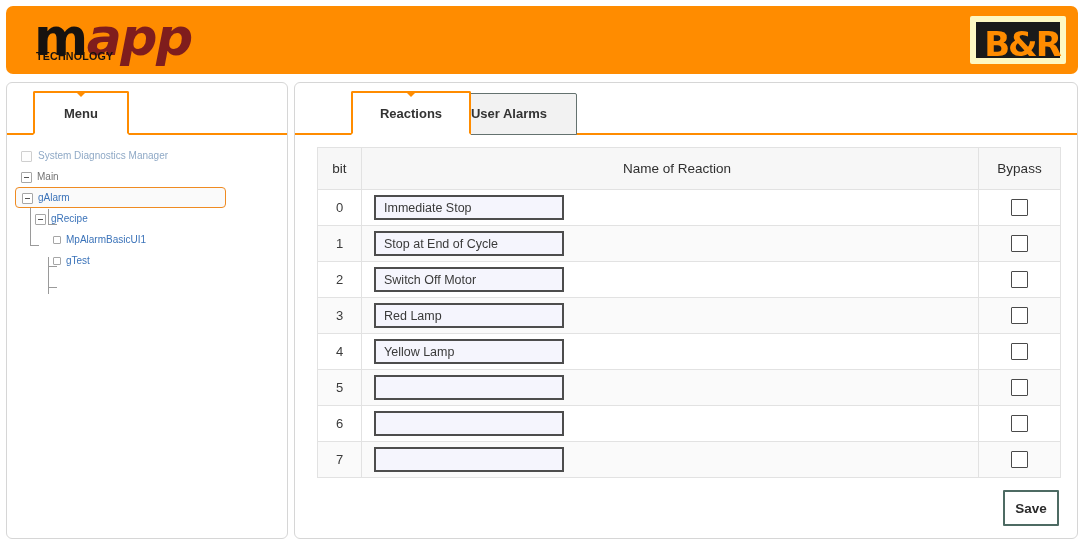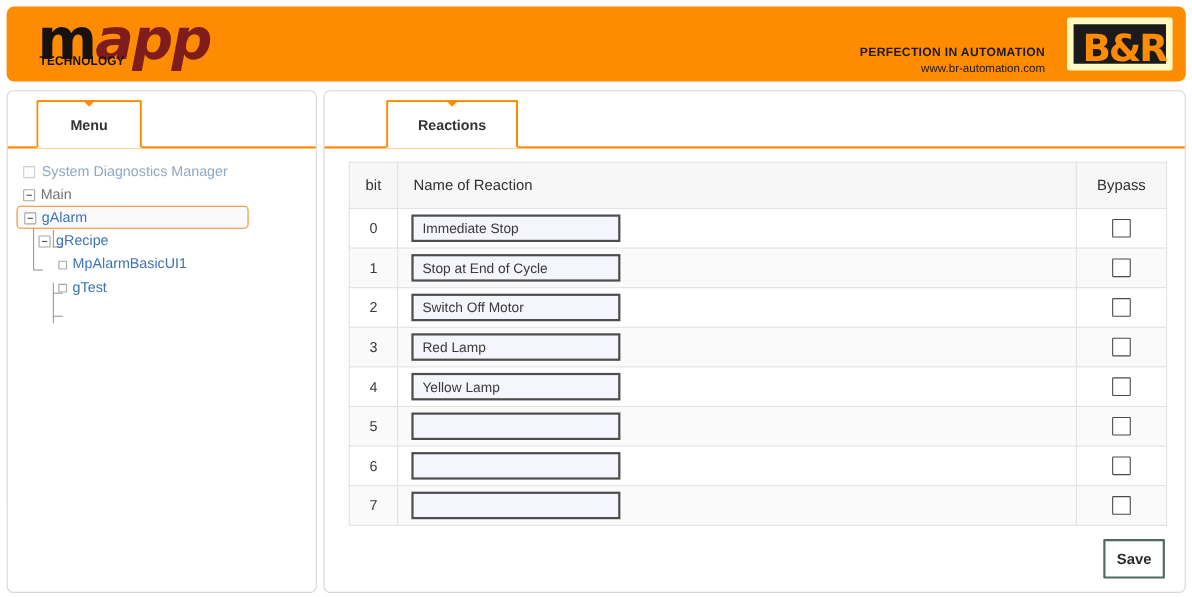"PERFECTION IN AUTOMATION" div.br-text { html: <div> <div>PERFECTION IN AUTOMATION</div> <div>www.br-automation.com</div> </div> -> none }
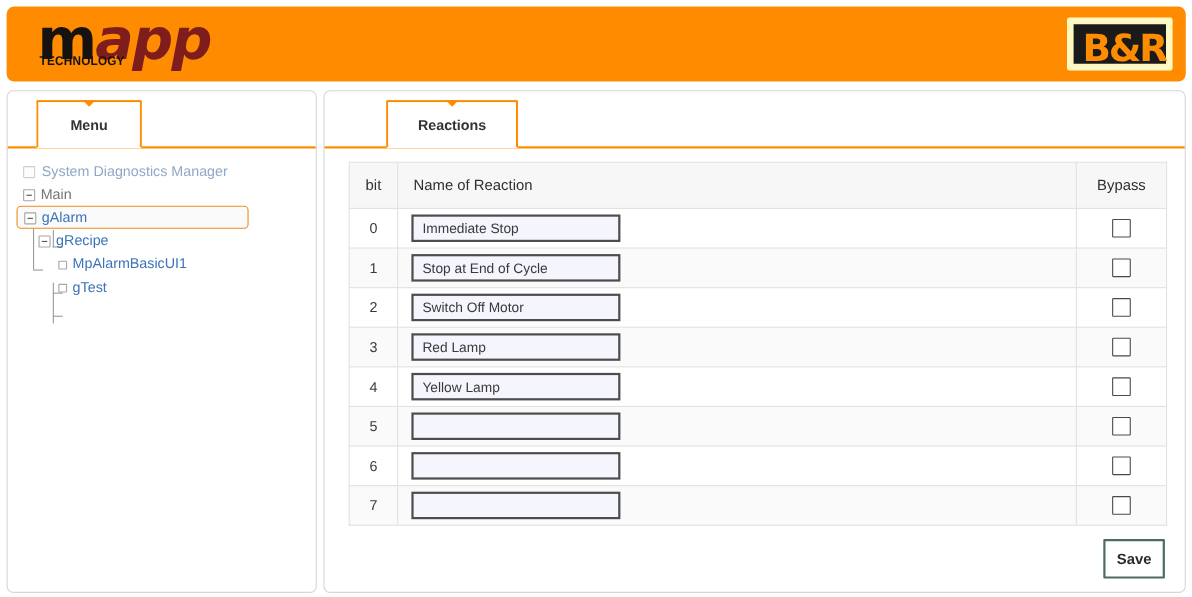"User Alarms" div.tab { html: none -> <div> <span>User Alarms</span> </div> }
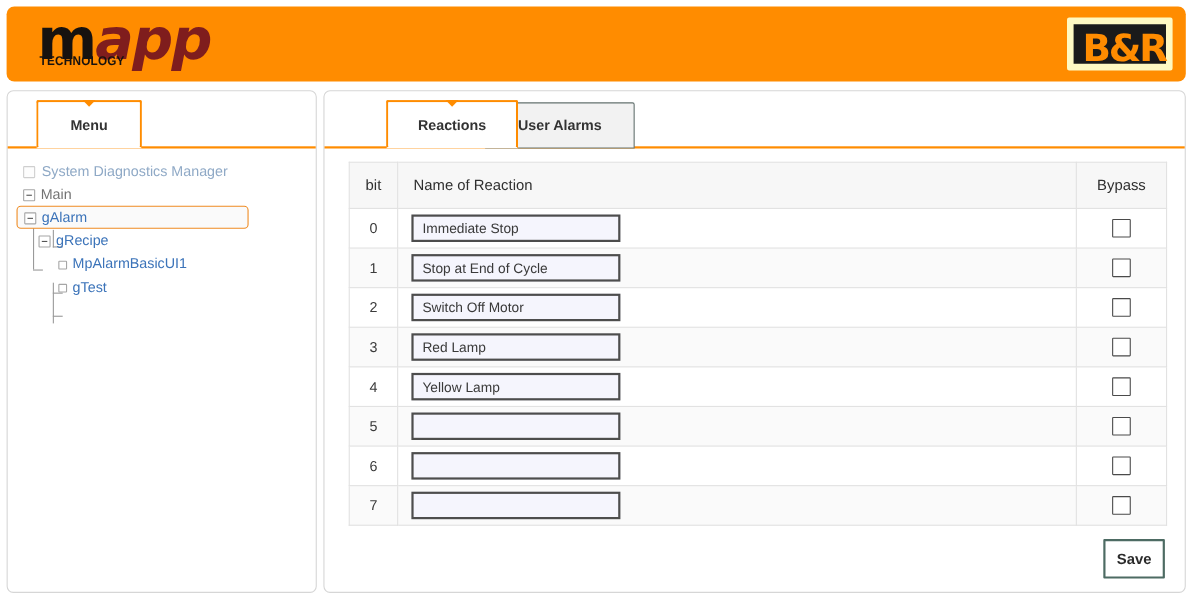"System Diagnostics Manager" .tree { font-size: 13px -> 10px }
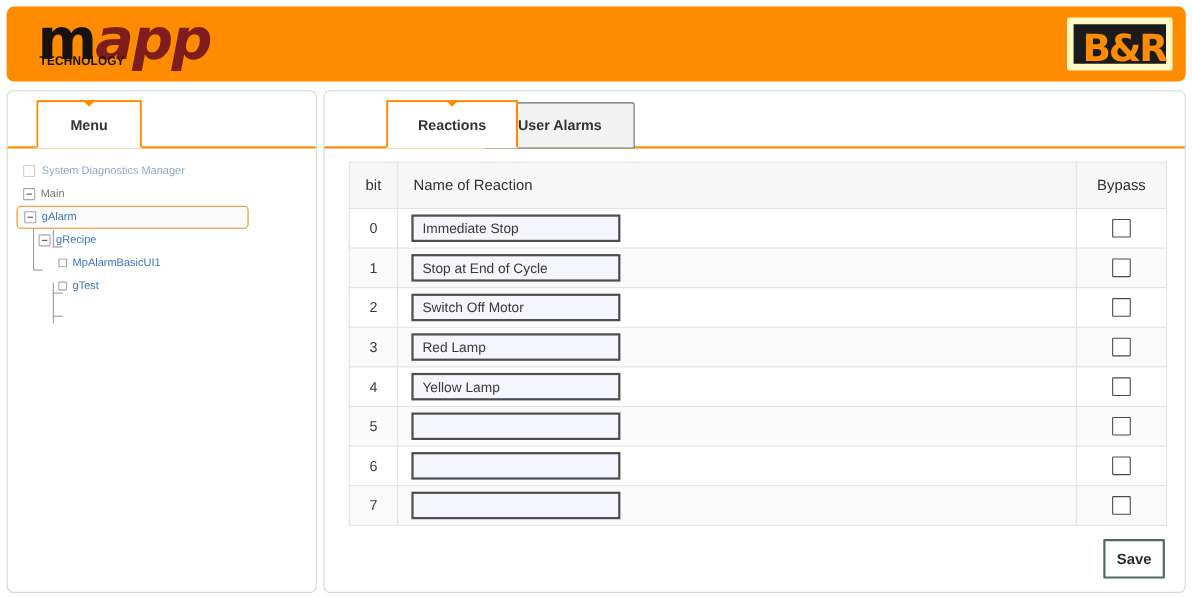"Name of Reaction" .th-name { text-align: left -> center }
